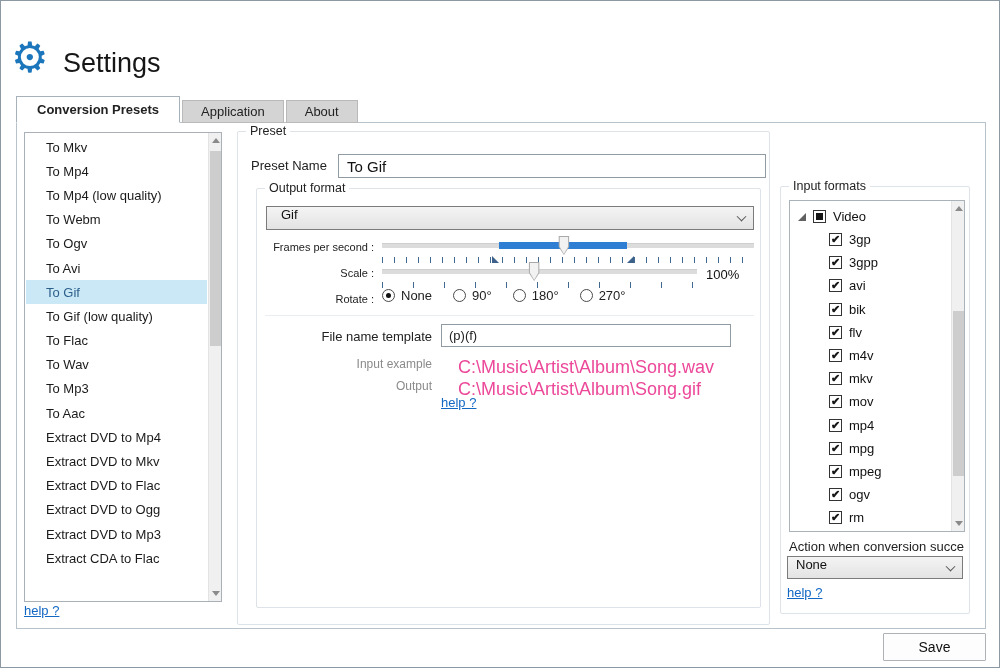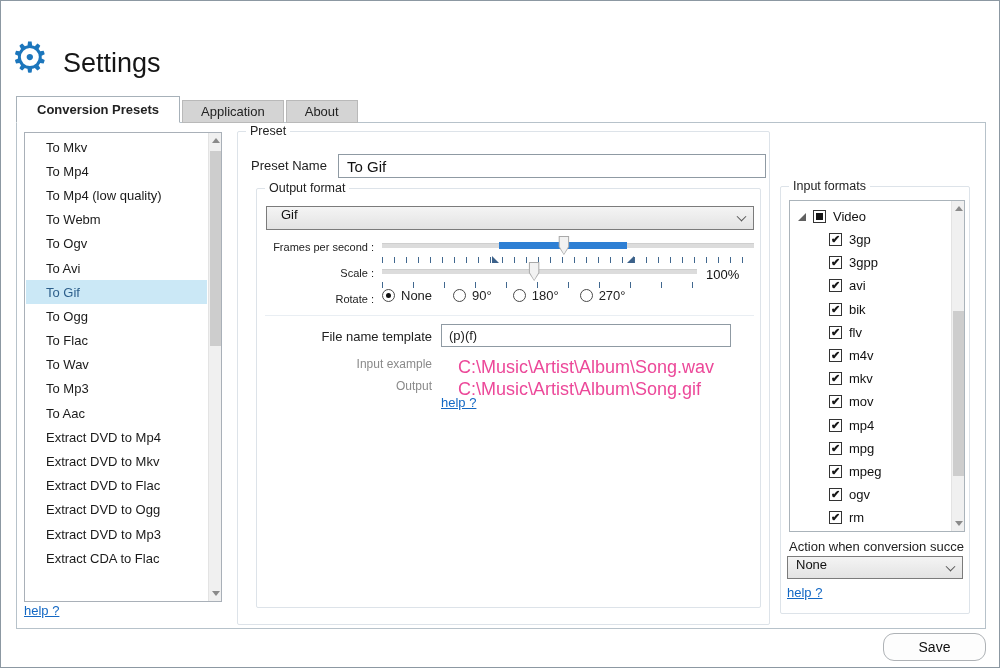"To Gif (low quality)" div.preset-row { html: none -> <div> <span>To Gif (low quality)</span> </div> }
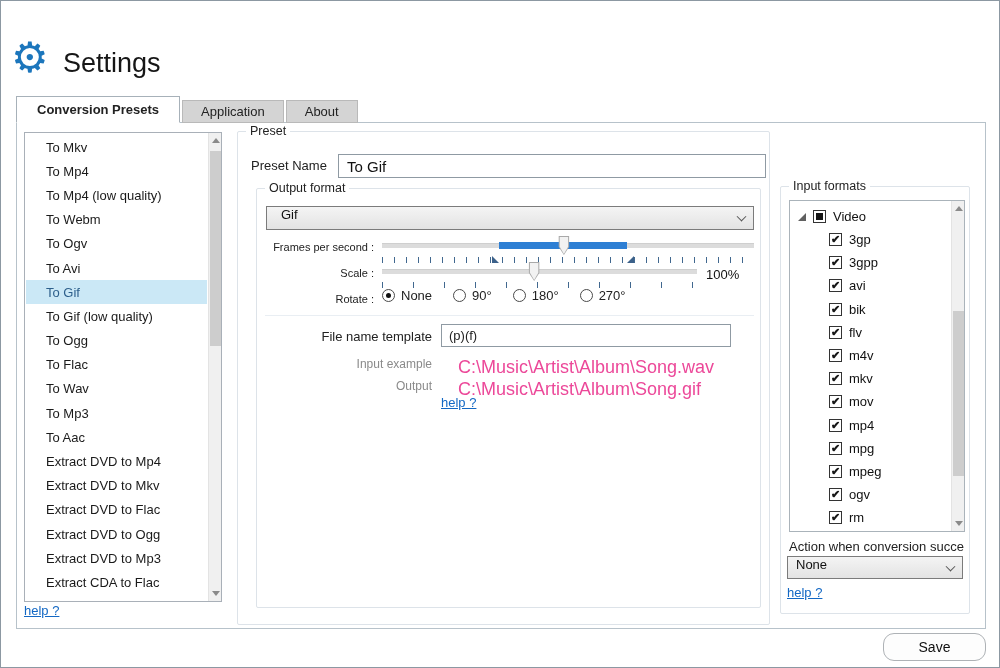"To Ogg" div.preset-row { html: <div> <span>To Ogg</span> </div> -> none }
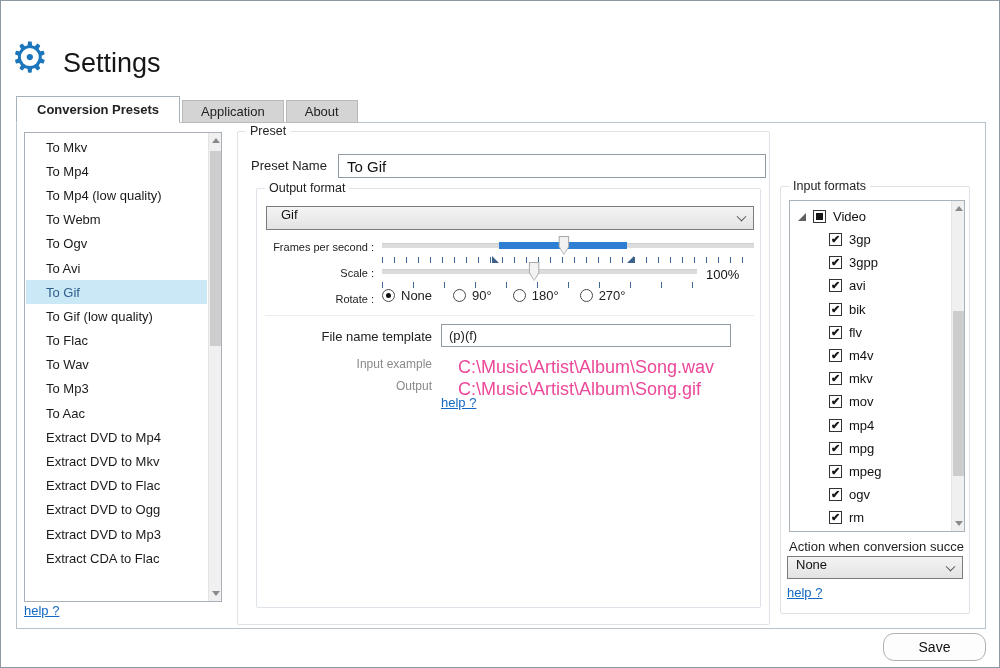"Save" .save-btn { border-radius: 11px -> 1px }
